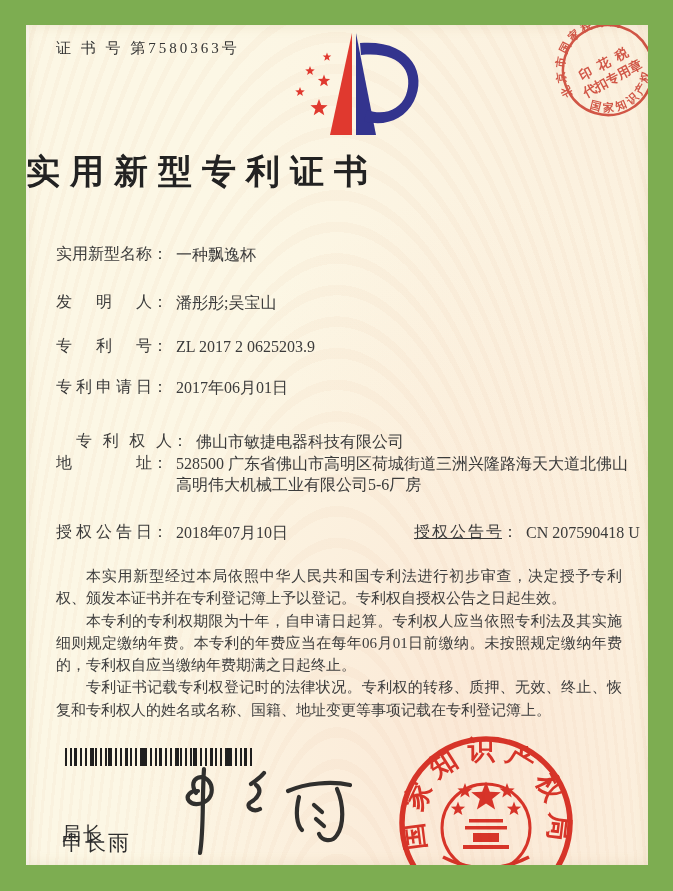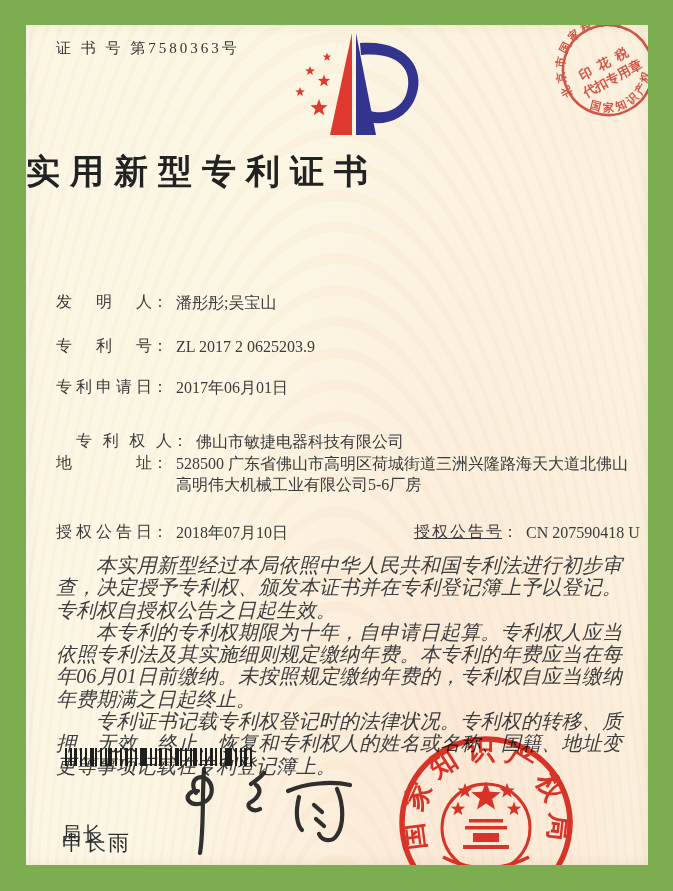"实用新型名称： 一种飘逸杯" div.frow { html: none -> <div> <span>实用新型名称</span><span>：</span><span>一种飘逸杯</span> </div> }
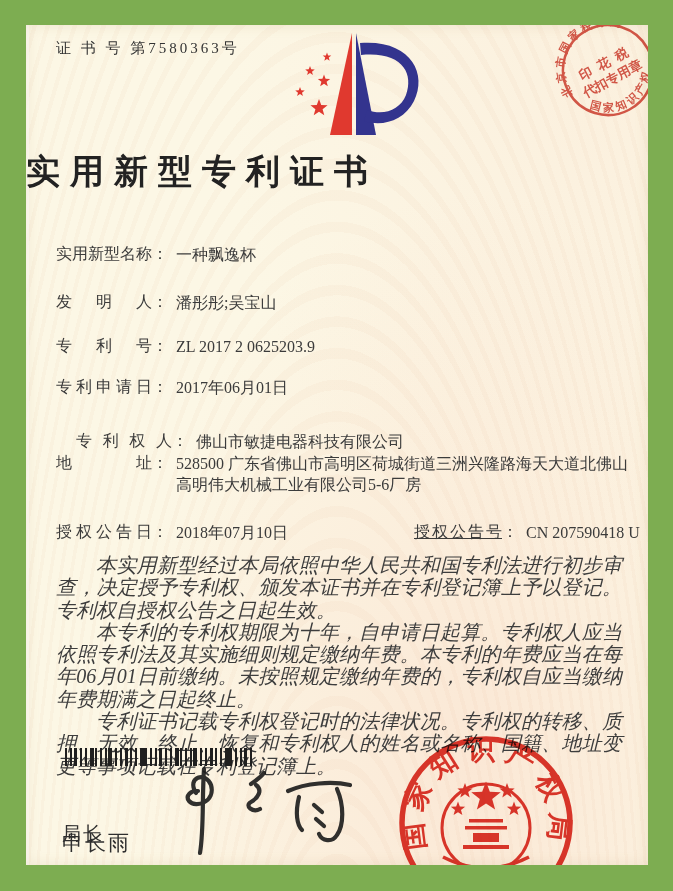"本实用新型经过本局依照中华人民共和国专利法进行初步审查，决定授予专利权、颁发本证" .body-text { font-size: 20px -> 15px; font-style: italic -> none; top: 529px -> 540px }
